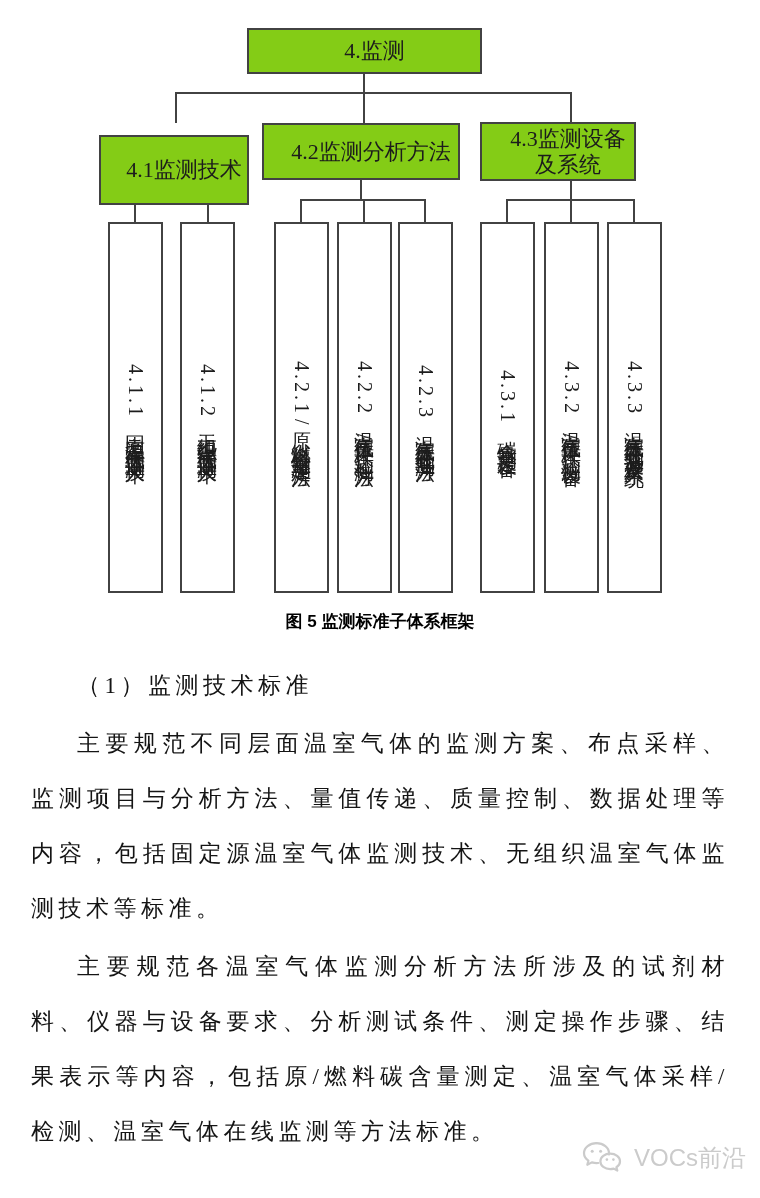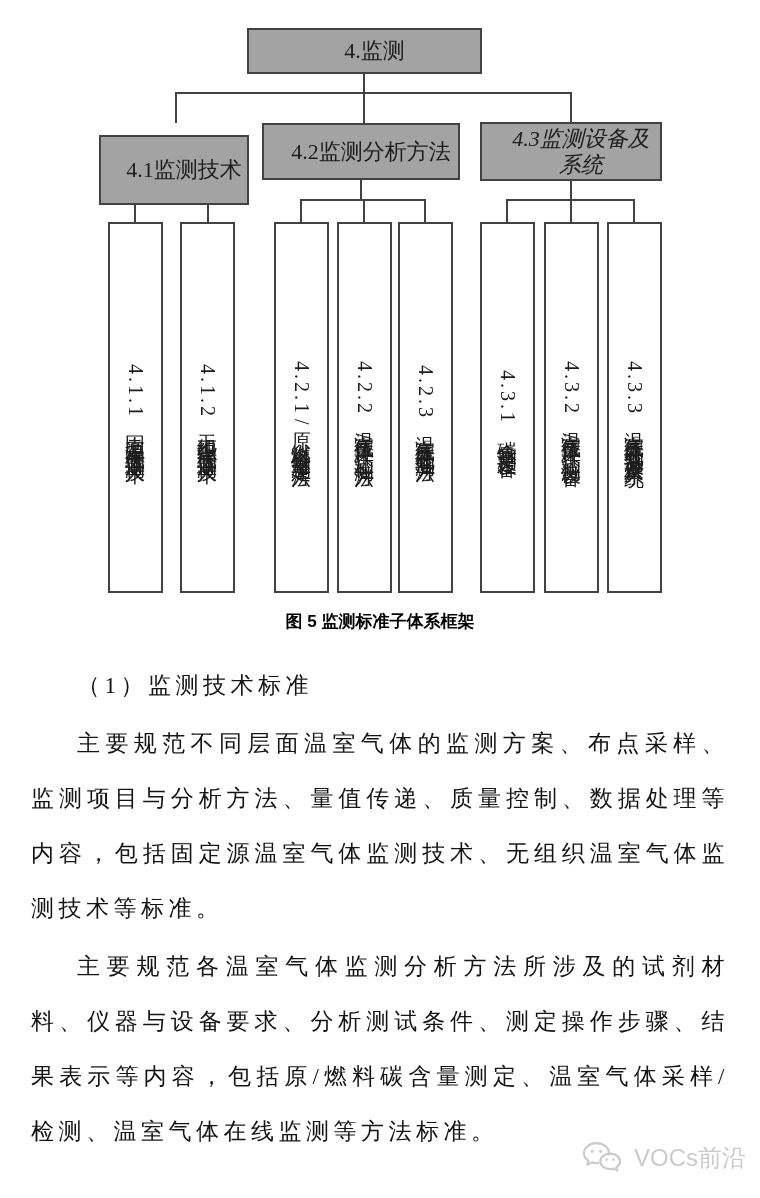"4.监测" .fbox { background: #a3a3a3 -> #84cc16 }
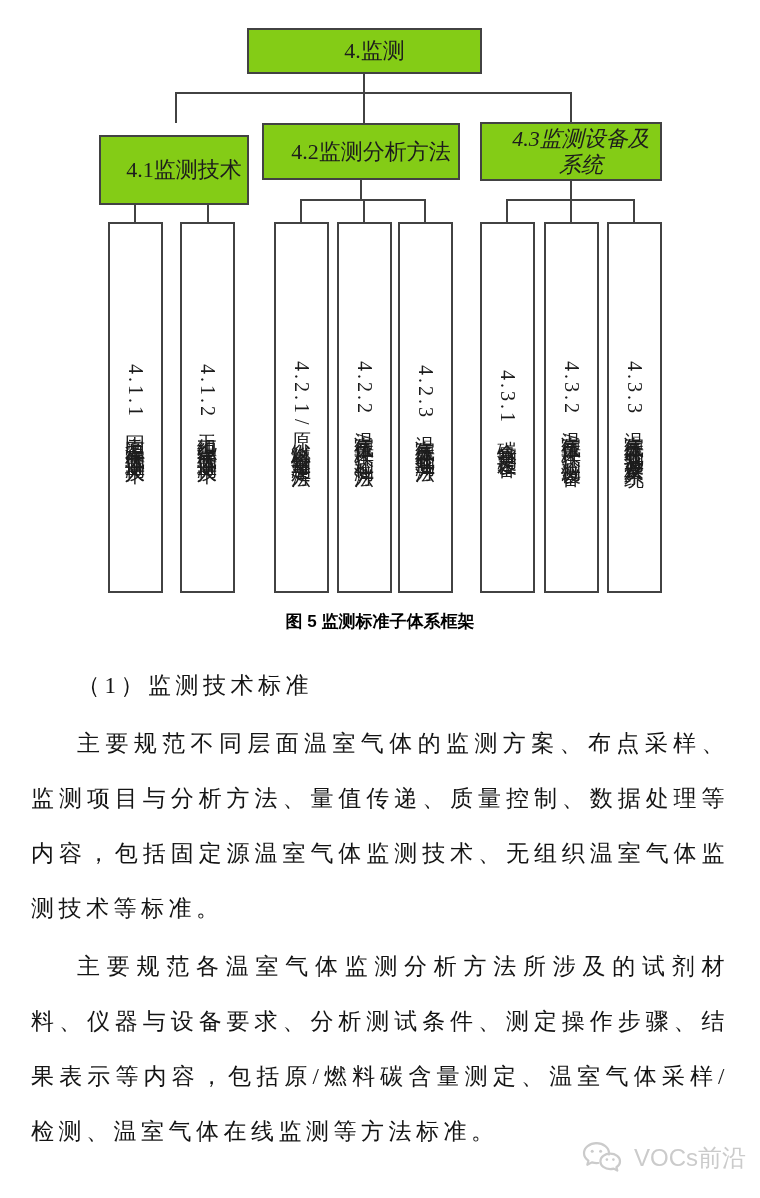"4.3监测设备及系统" .n43 { font-style: italic -> none; width: 182px -> 156px }
